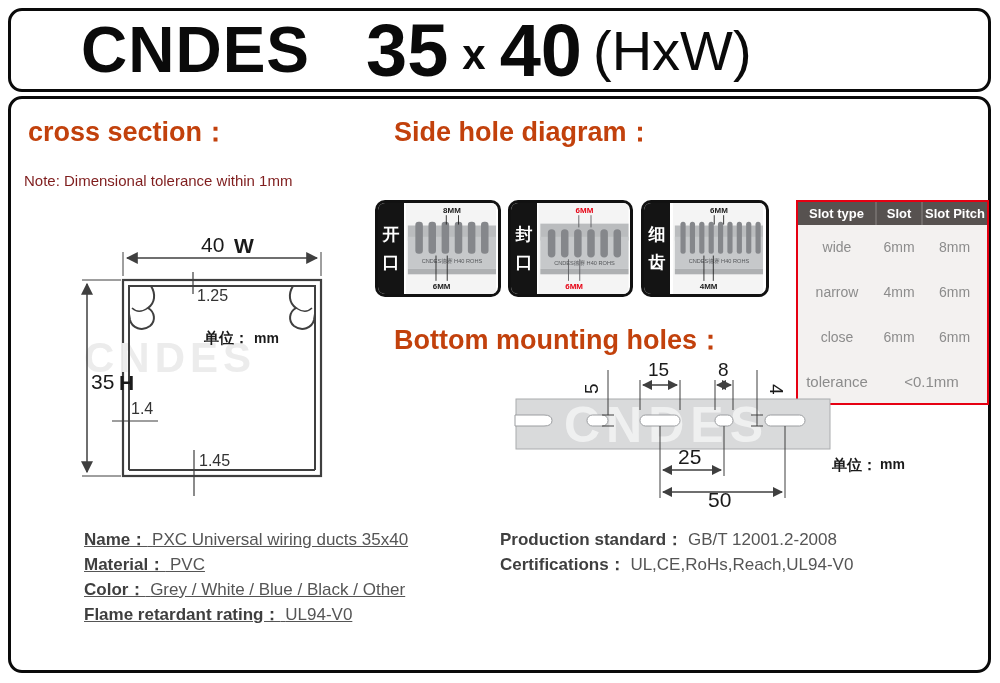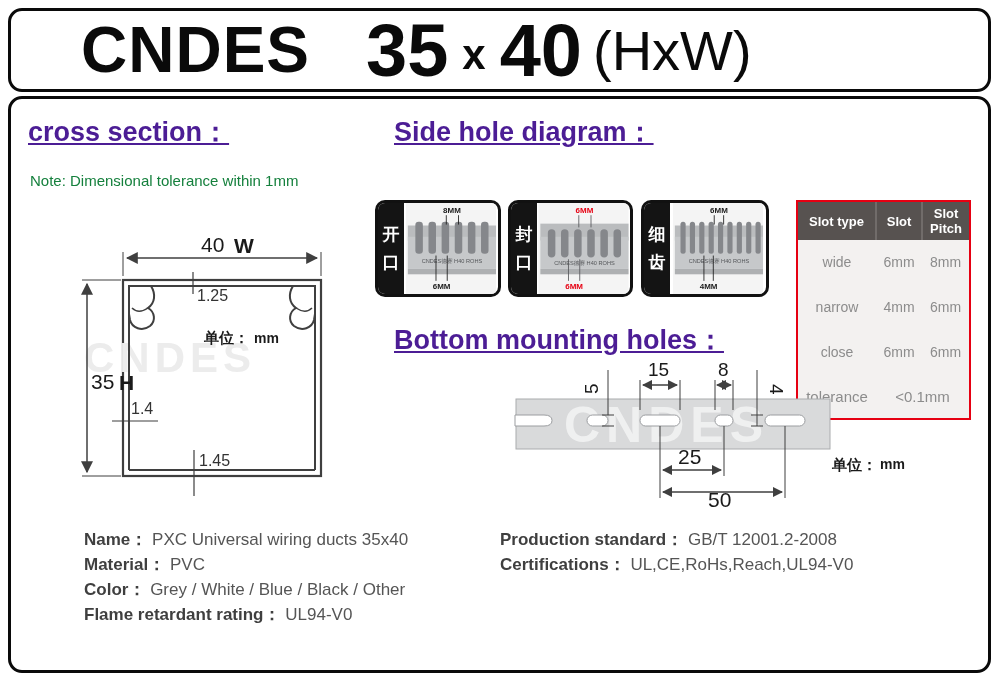"cross section：" .h2 { color: #4c1d95 -> #c2410c; text-decoration: underline -> none }
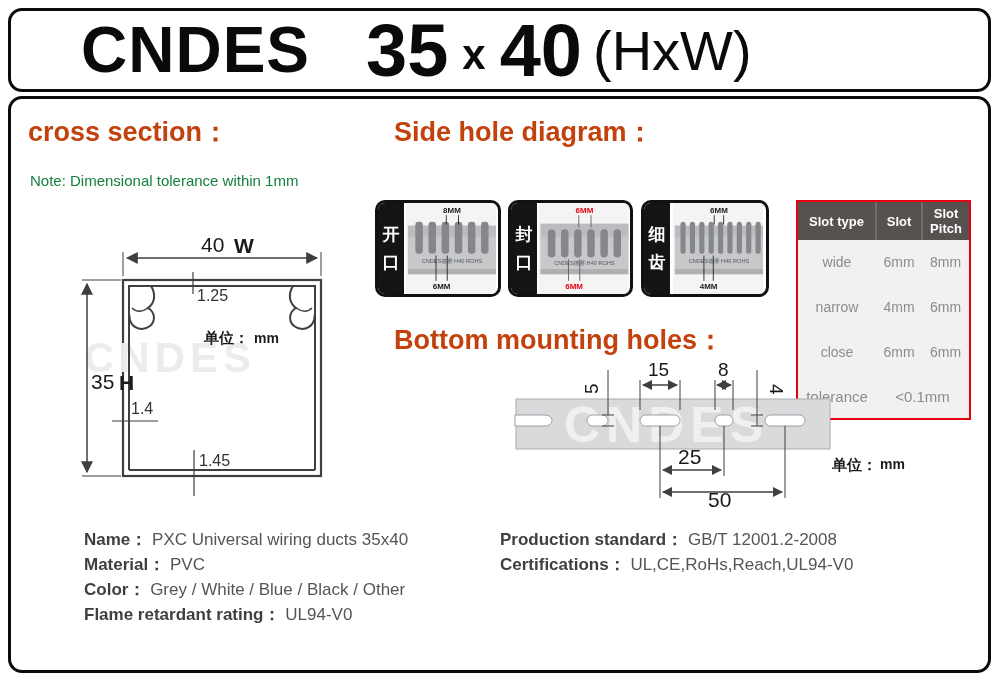"Note: Dimensional tolerance within 1mm" .note { color: #15803d -> #7f1d1d; left: 30px -> 24px }
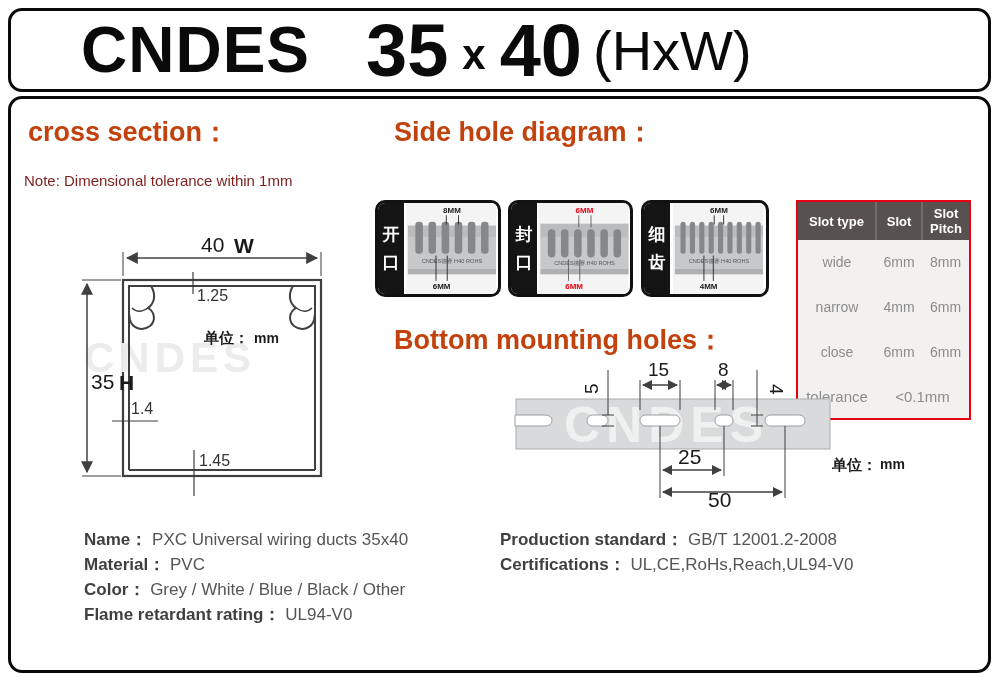"Slot type" .slot-table-wrap { width: 175px -> 193px }
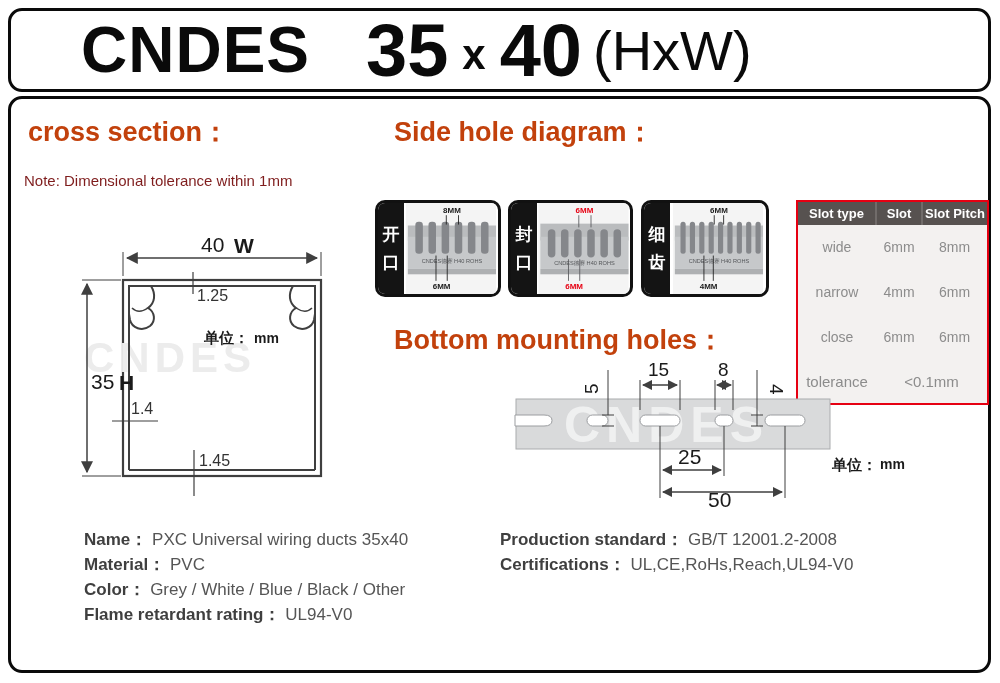"Name： PXC Universal wiring ducts" .specs-left { text-decoration: none -> underline }
